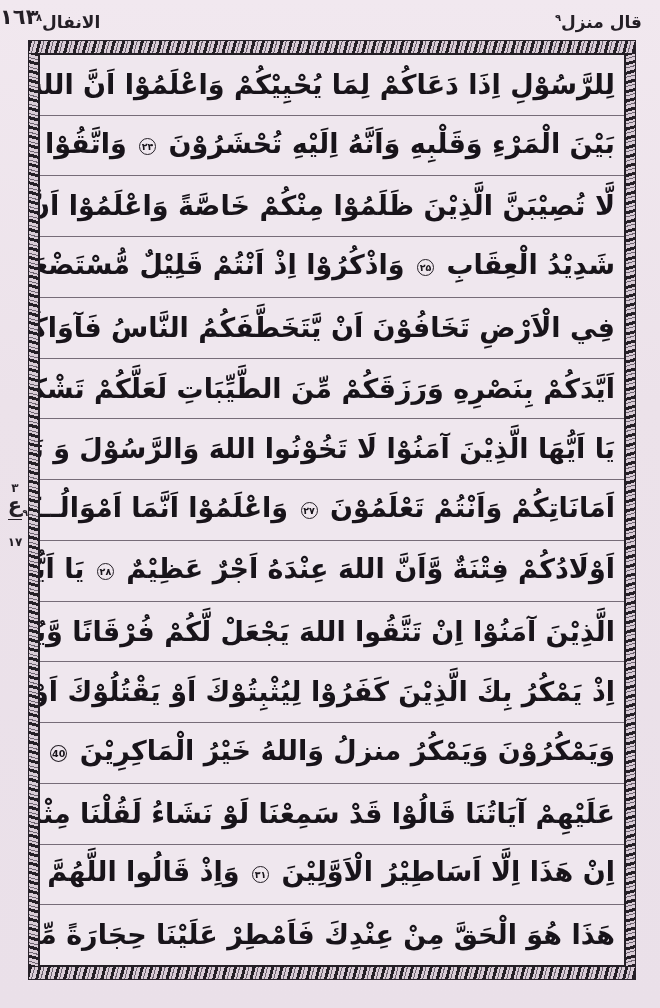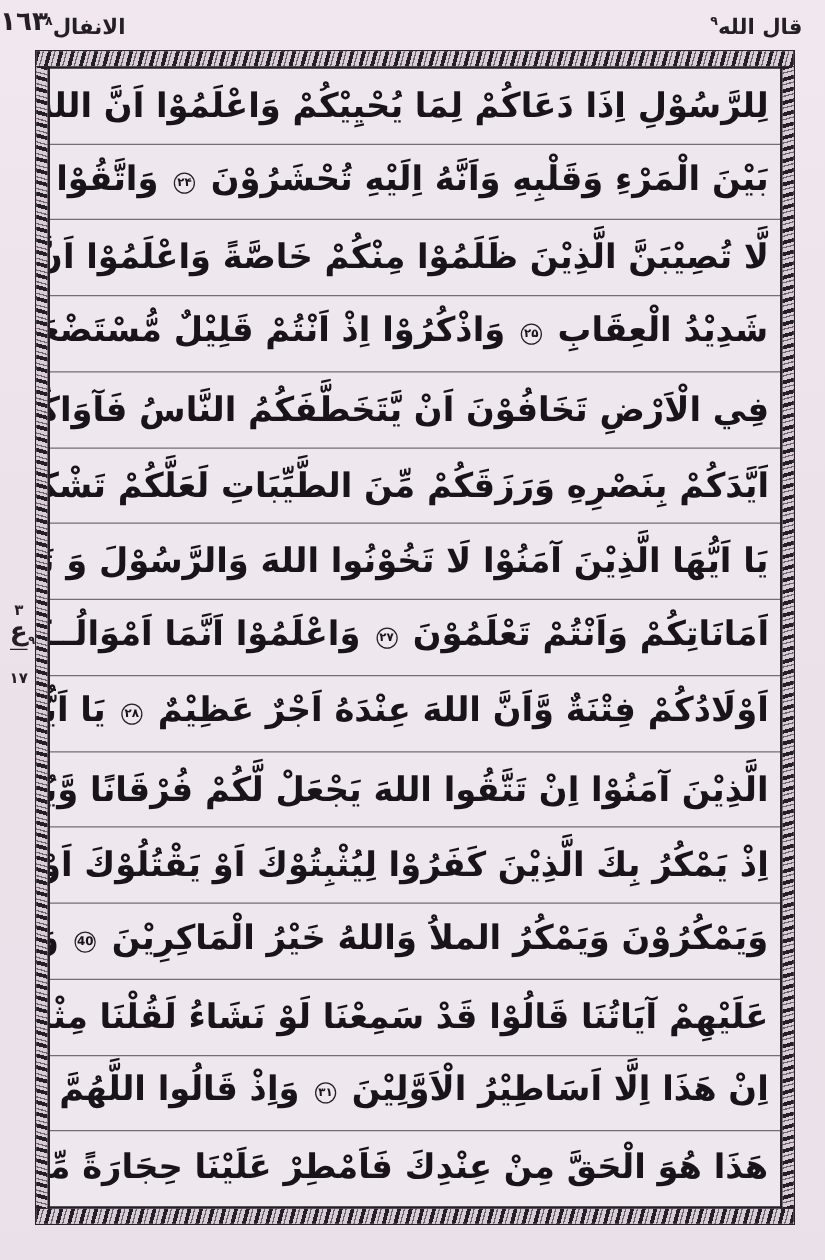"قال الله" span { text: الله -> منزل }
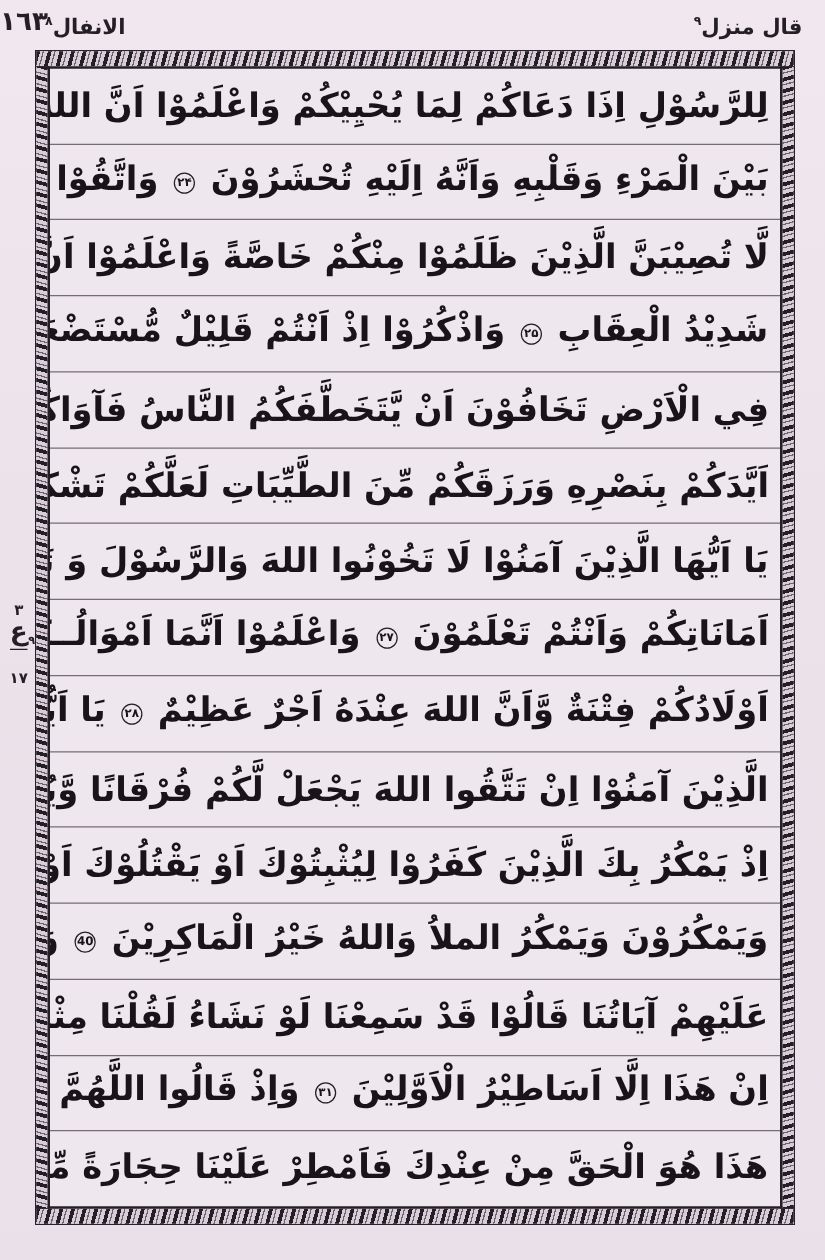"وَيَمْكُرُوْنَ وَيَمْكُرُ الملاُ وَاللهُ" span { text: الملاُ -> منزلُ }
